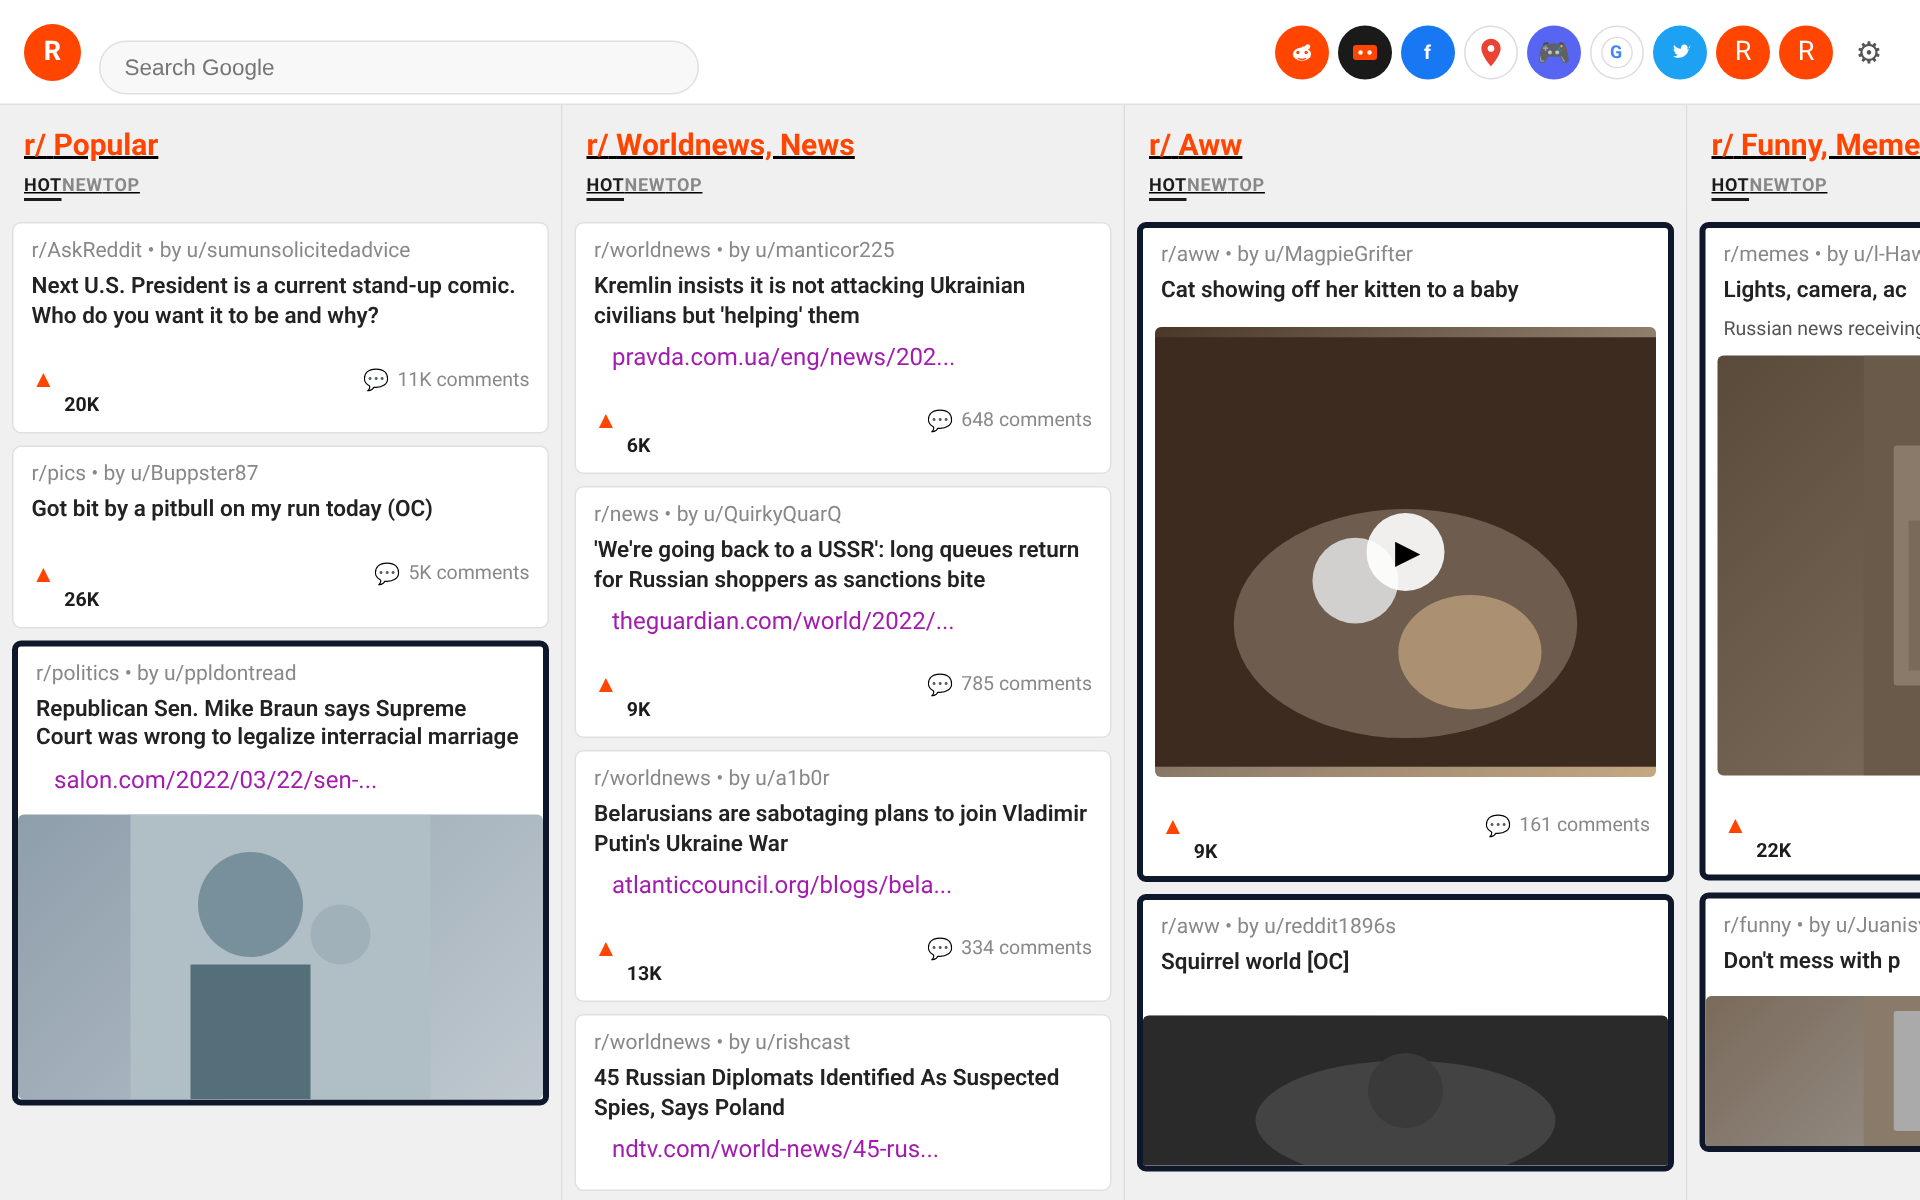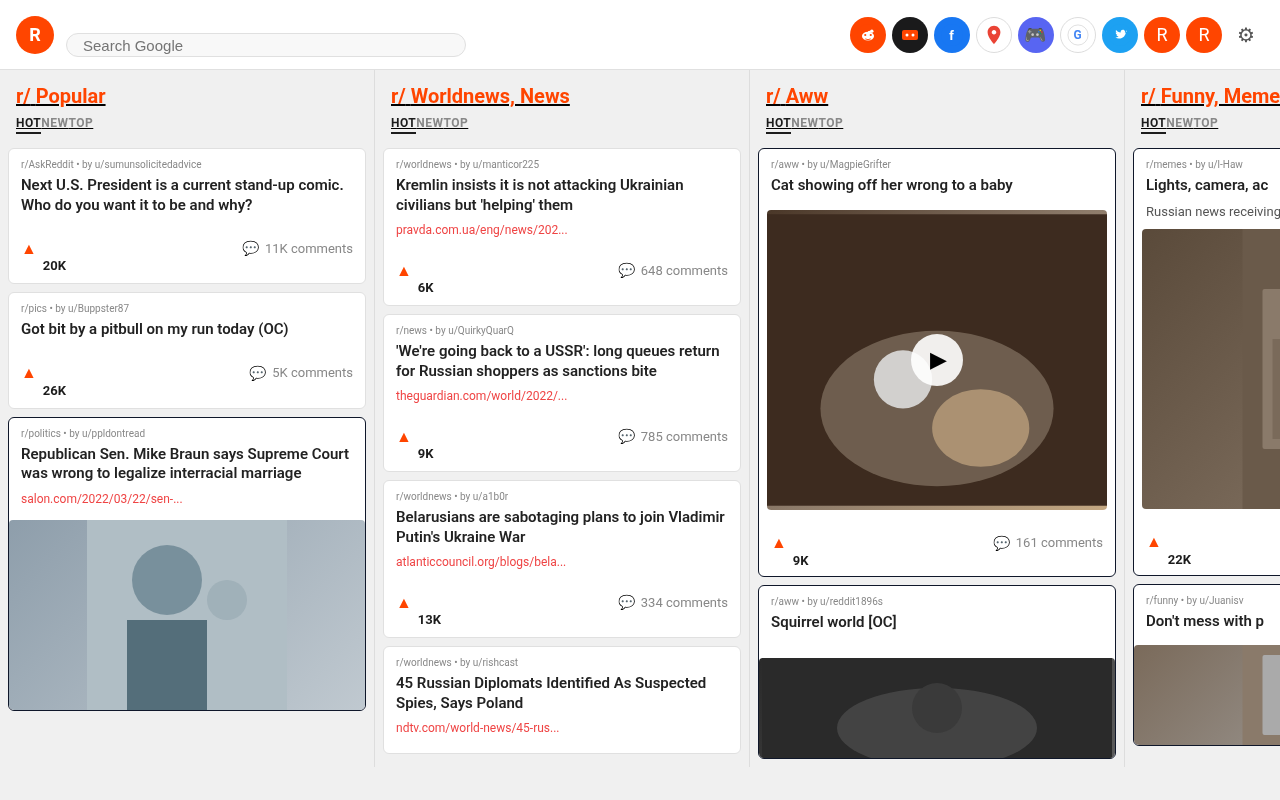"Search Google" #search-bar { height: 24px -> 36px }
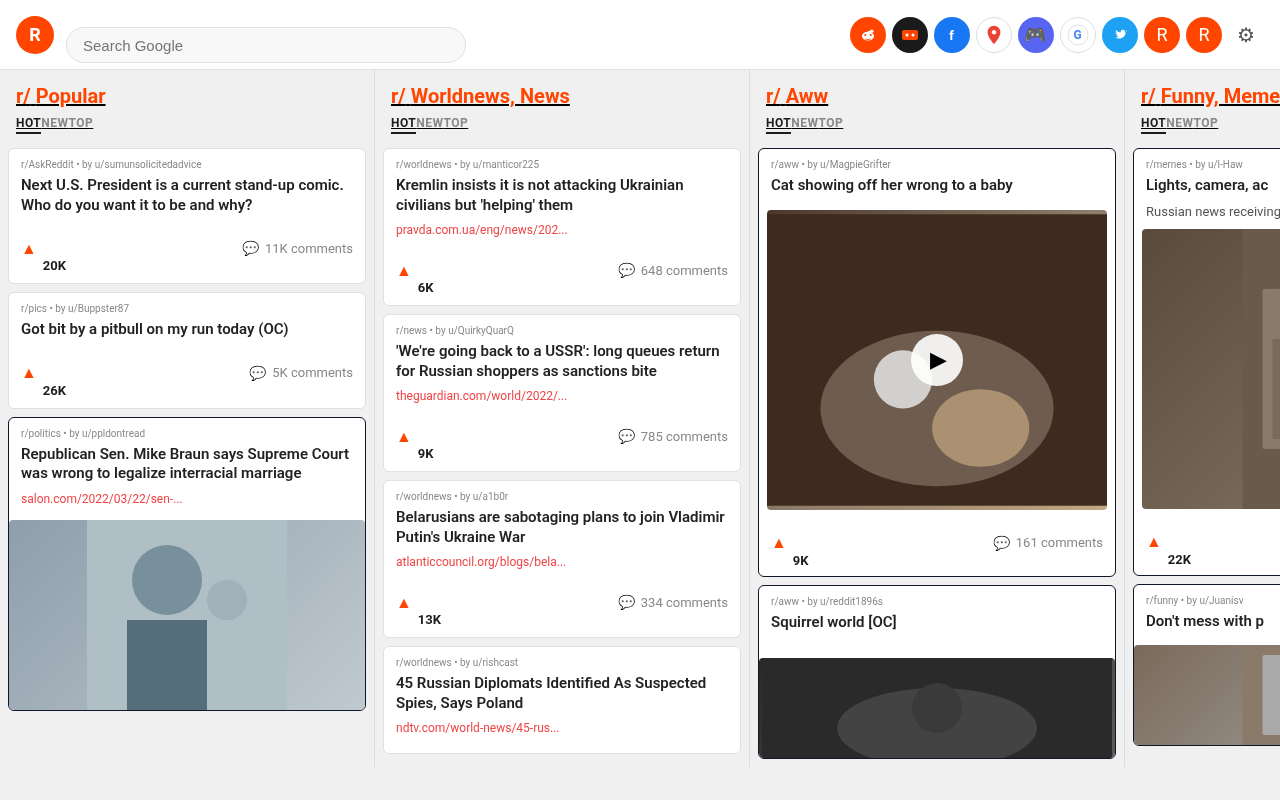"r/AskReddit • by u/sumunsolicitedadvice" .post-meta { font-size: 10px -> 14px }
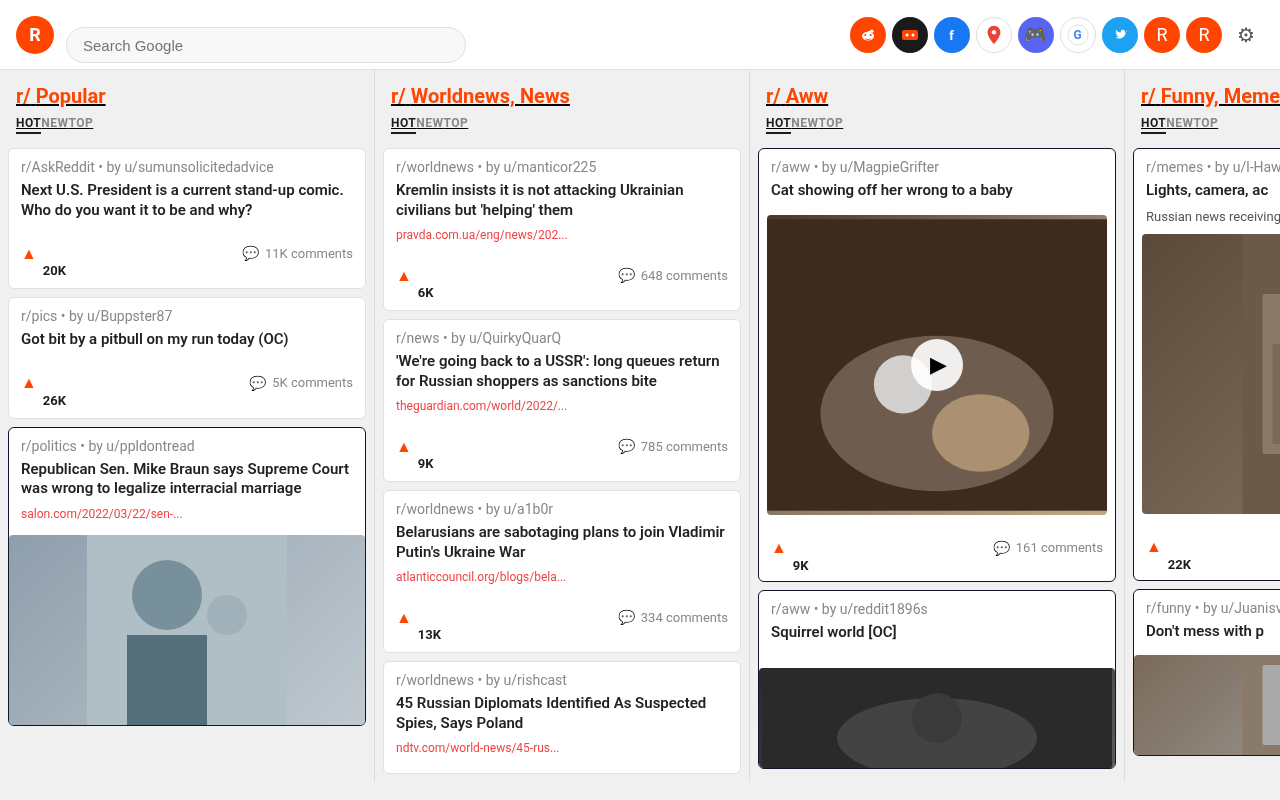"r/aww • by u/MagpieGrifter" .post-card-no-margin { border: 1px solid #0f172a -> 4px solid #0f172a }
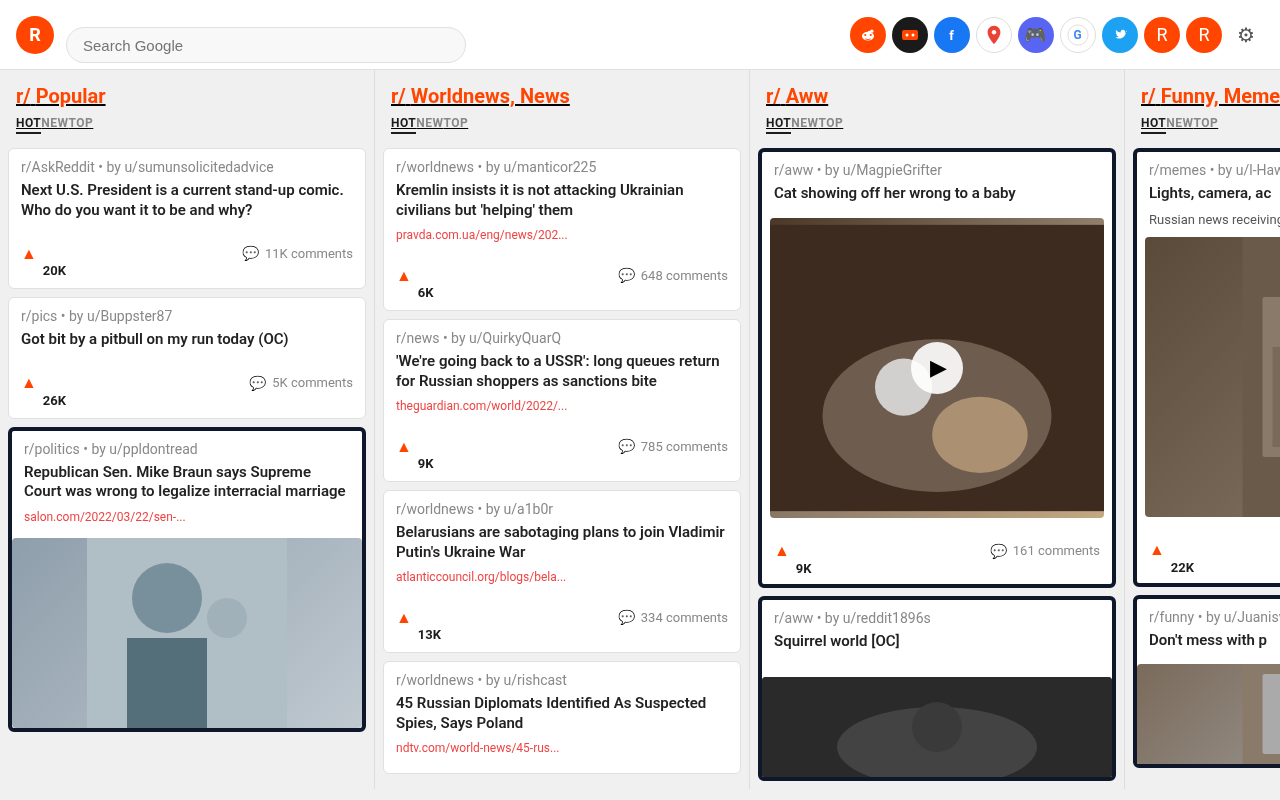"Cat showing off her wrong" div.post-title { text: wrong -> kitten }
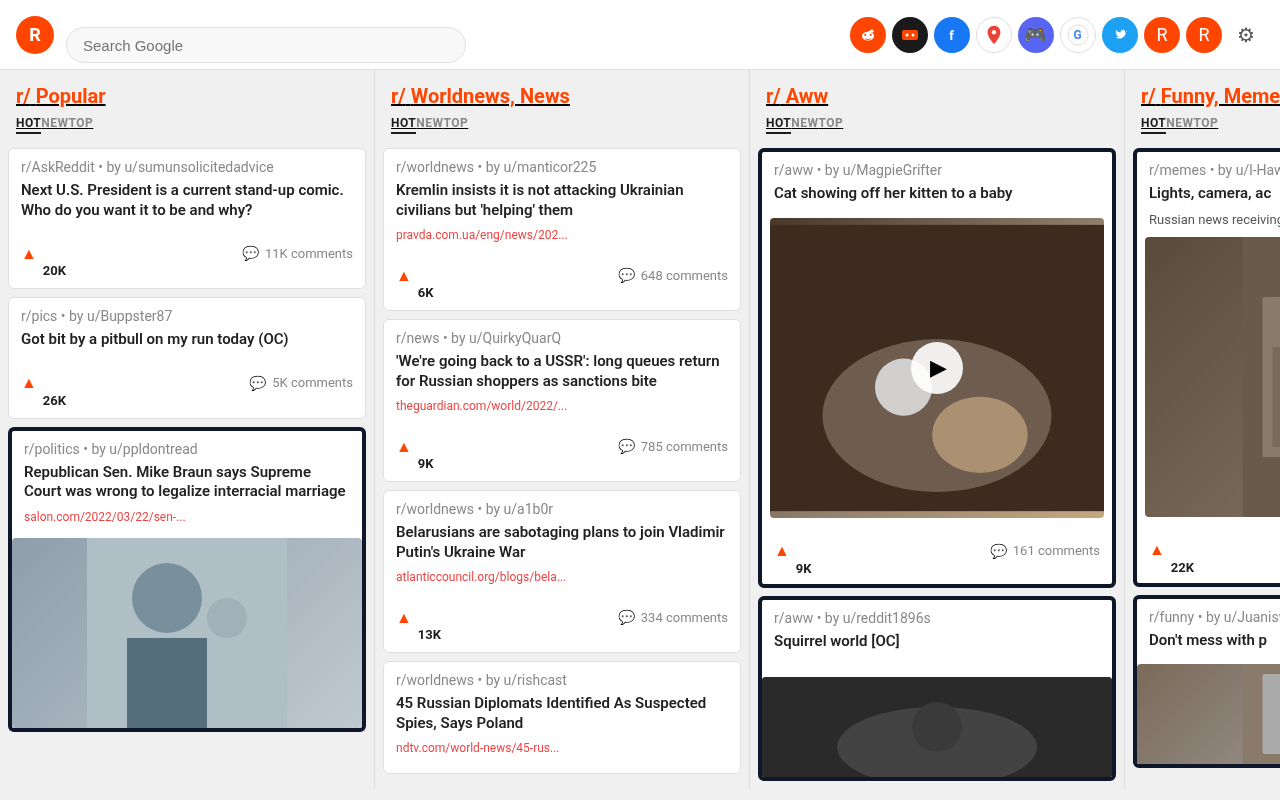"pravda.com.ua/eng/news/202..." .post-link { color: #ef4444 -> #a21caf; font-size: 12px -> 16px; margin-left: none -> 12px }
